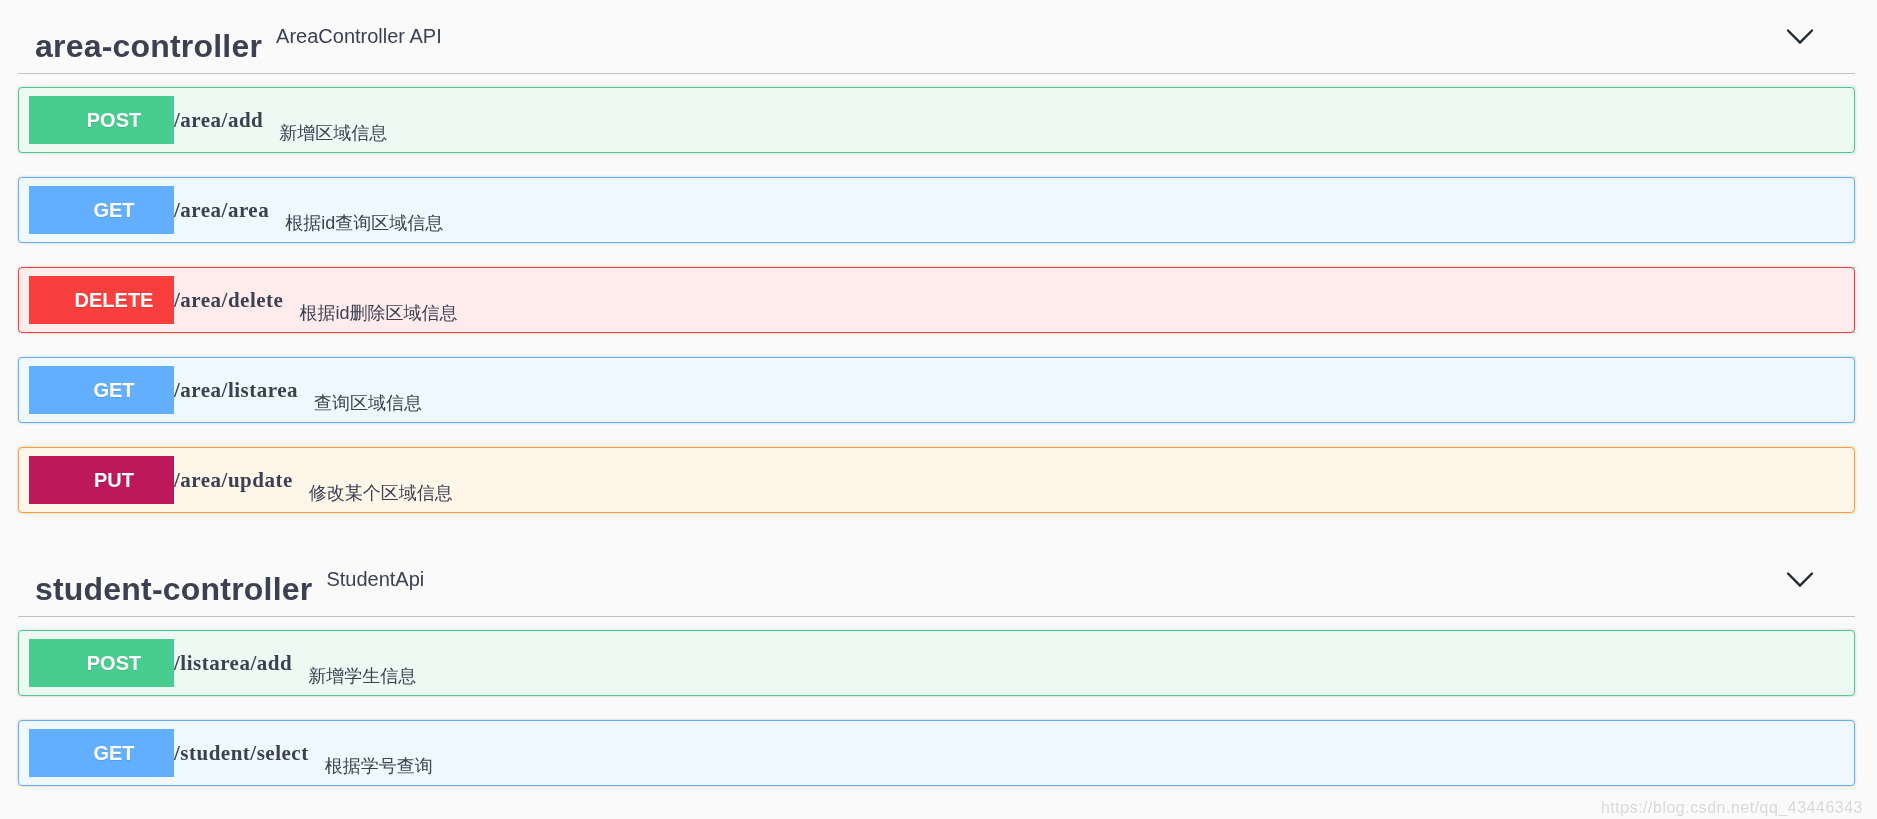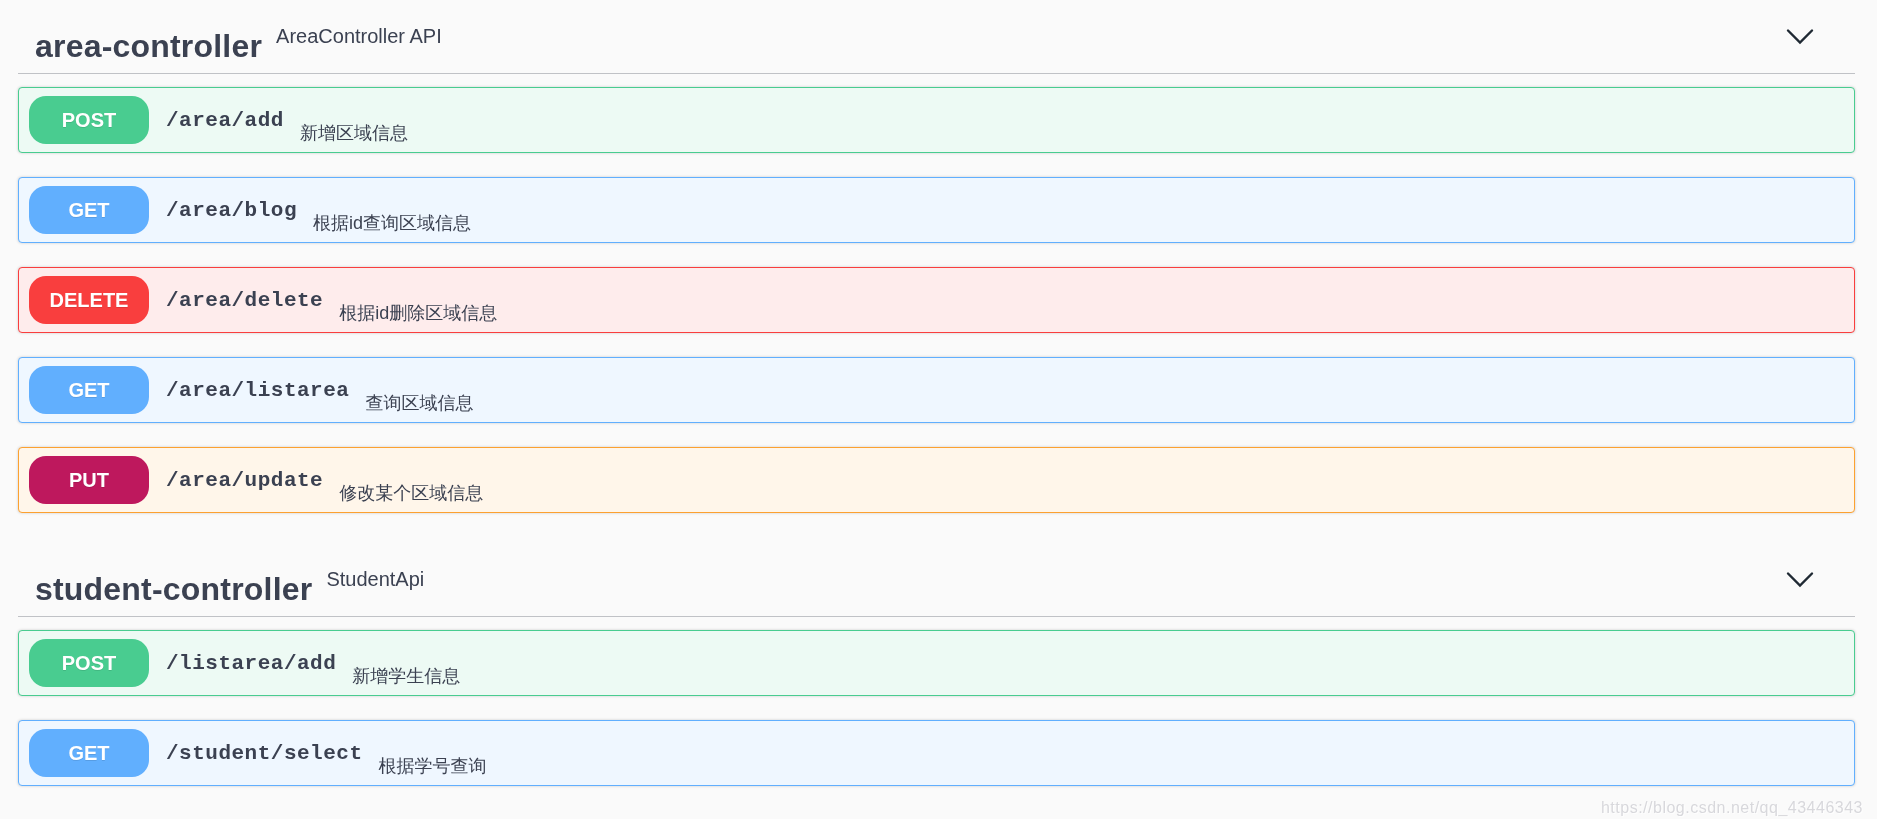"POST" .badge { border-radius: 17px -> 0; padding-left: none -> 25px }
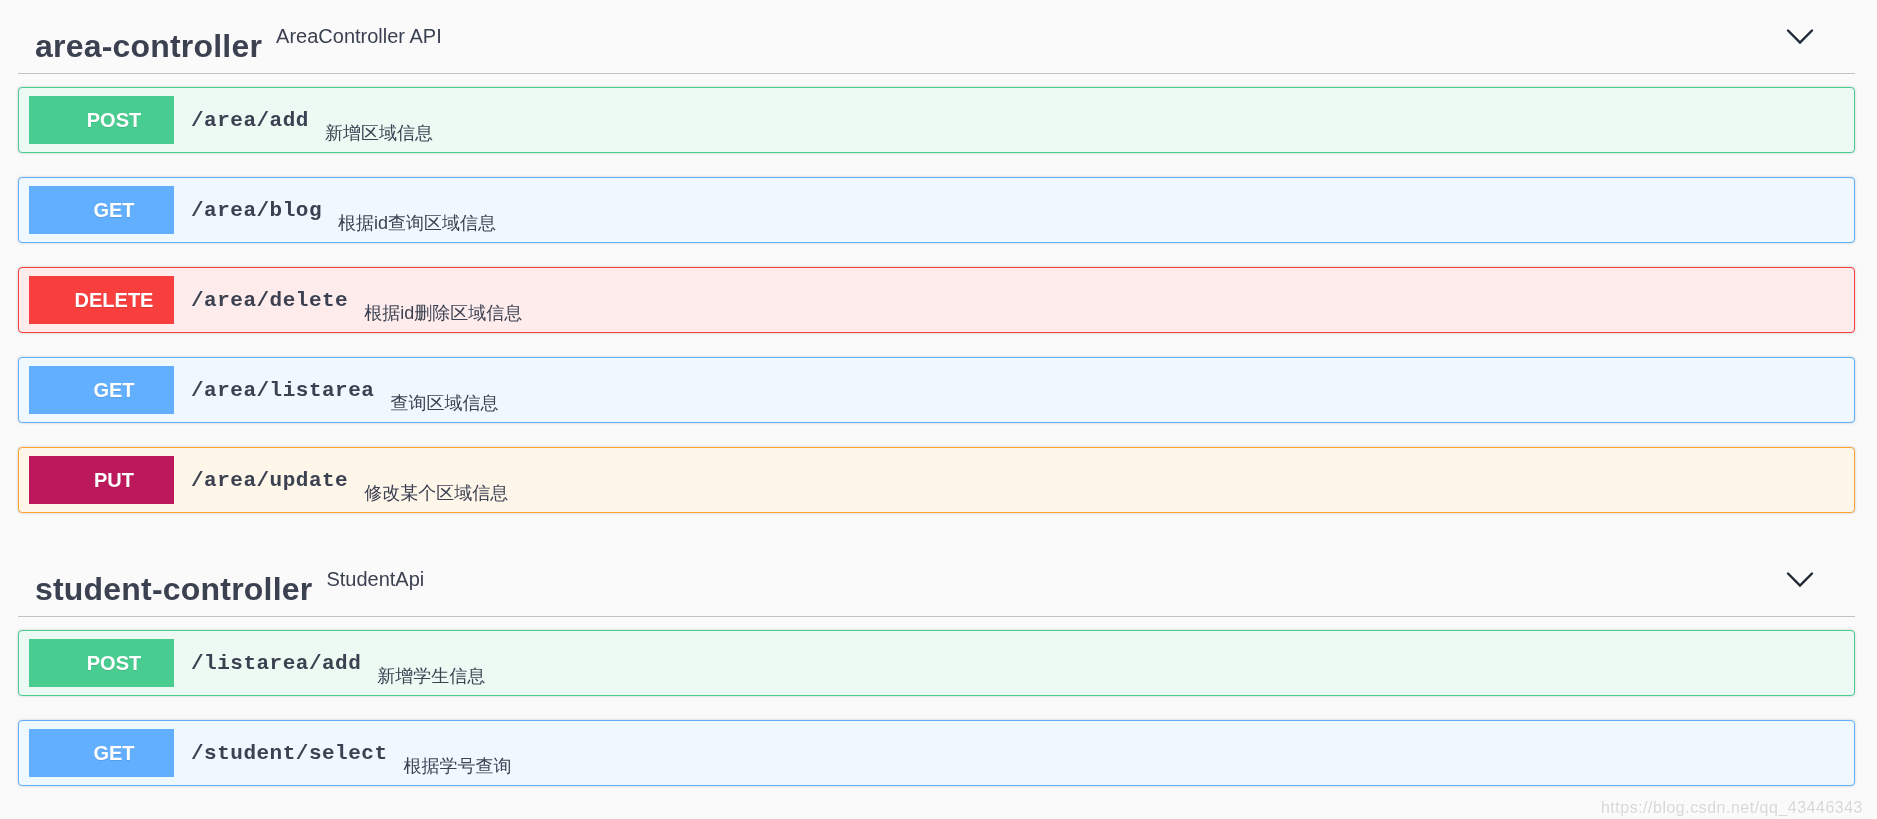"/area/add" .path { font-family: Liberation Mono, monospace -> Liberation Serif, serif; margin-left: 17px -> none }
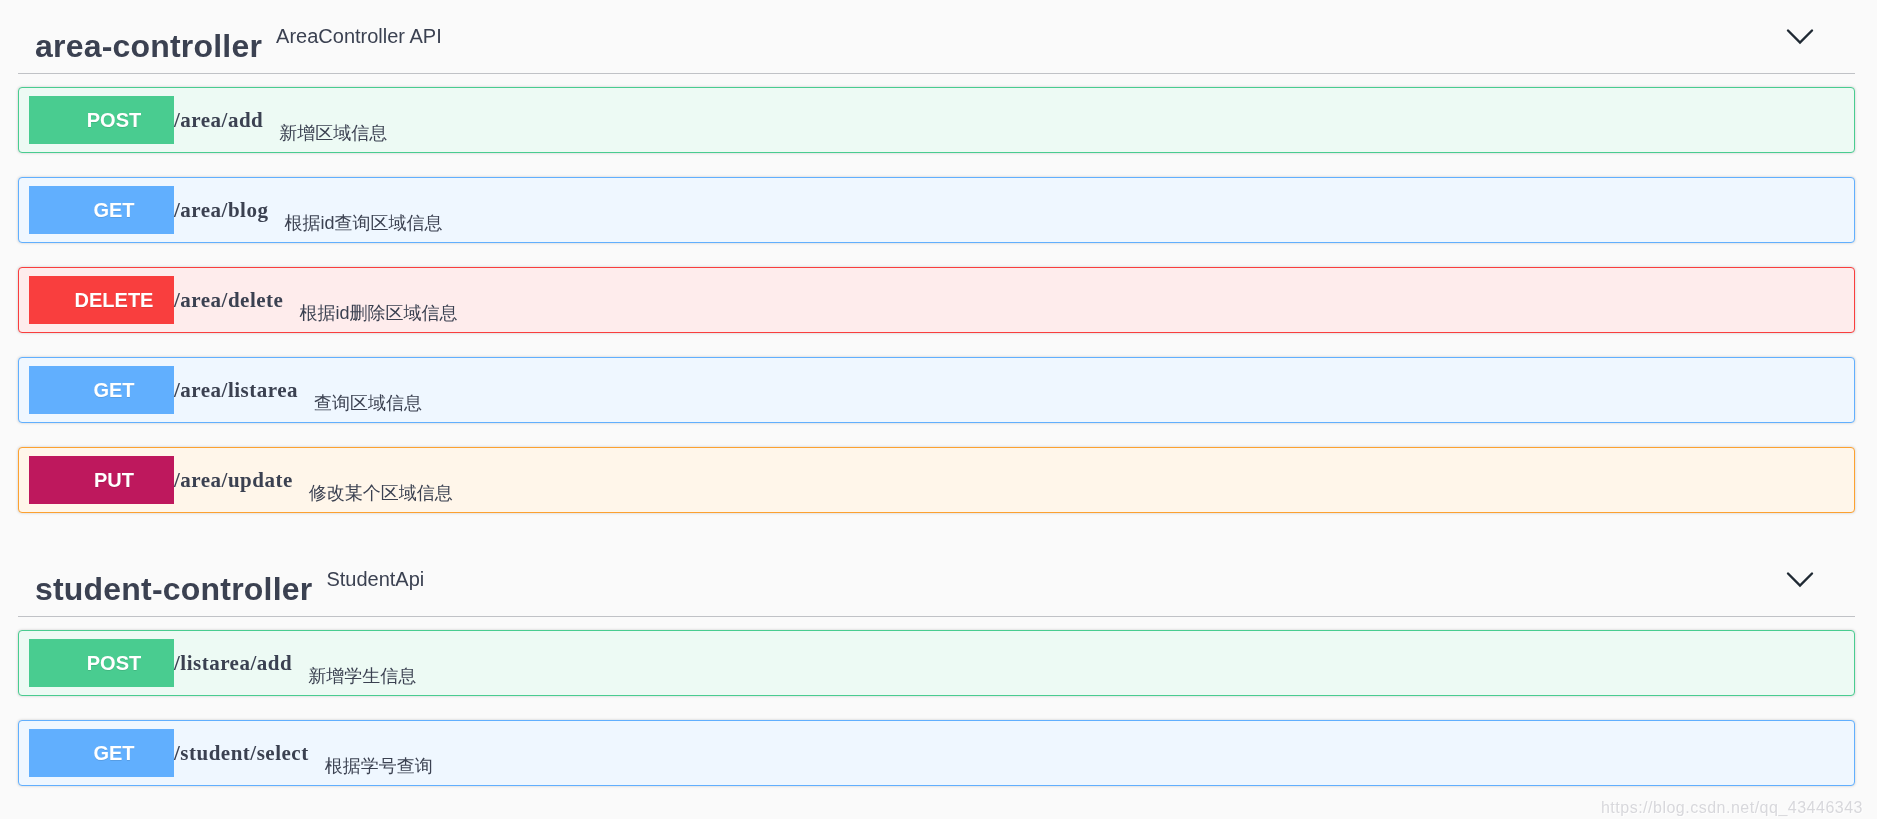"/area/blog" span.path { text: /area/blog -> /area/area }
